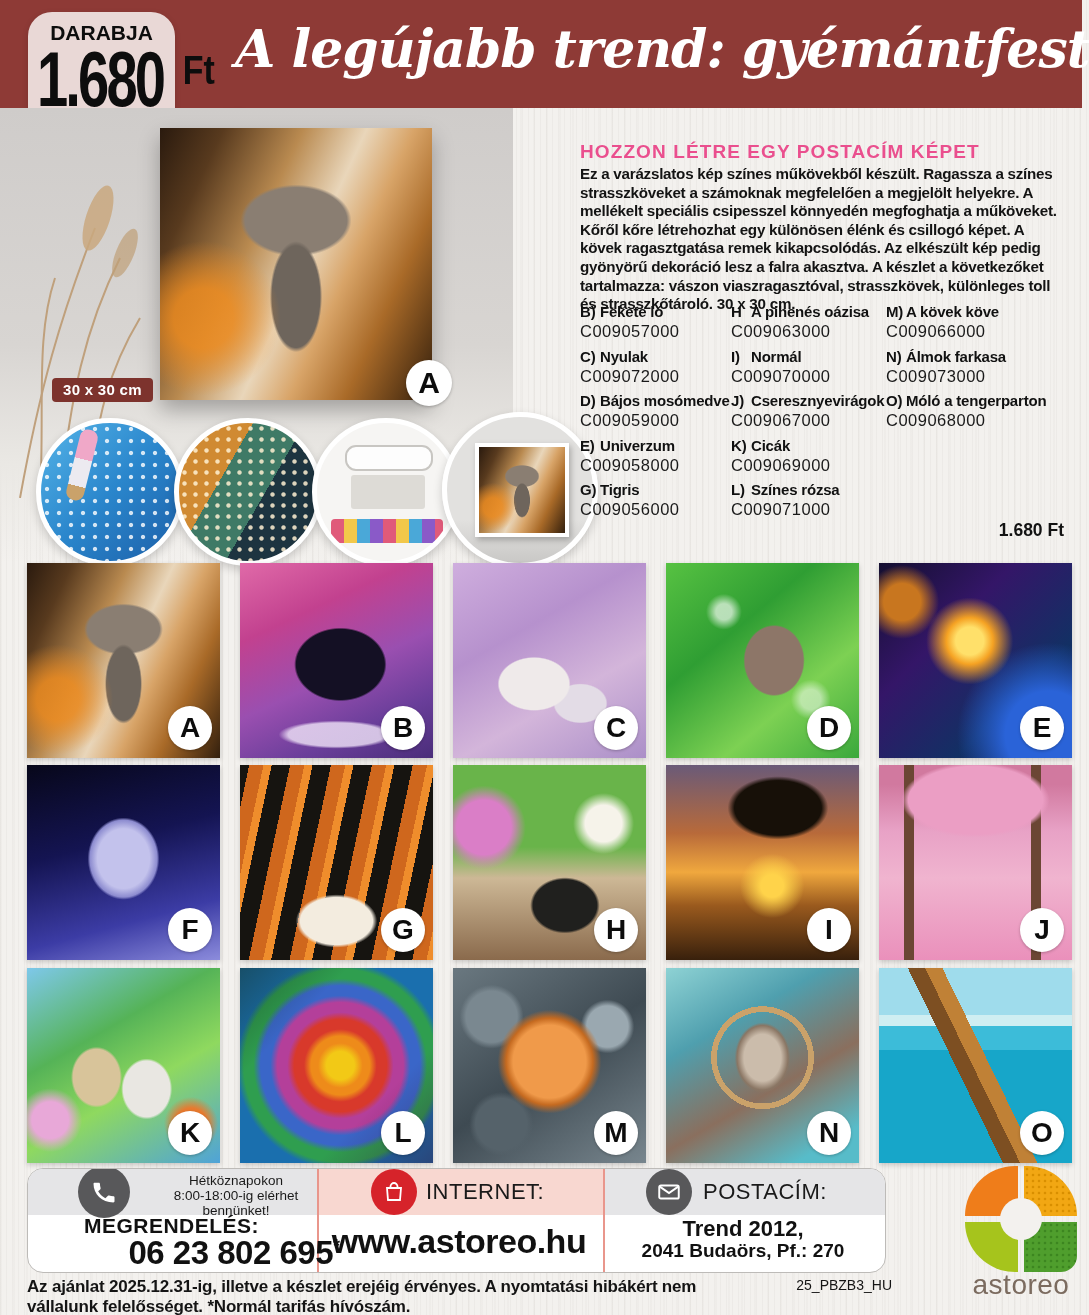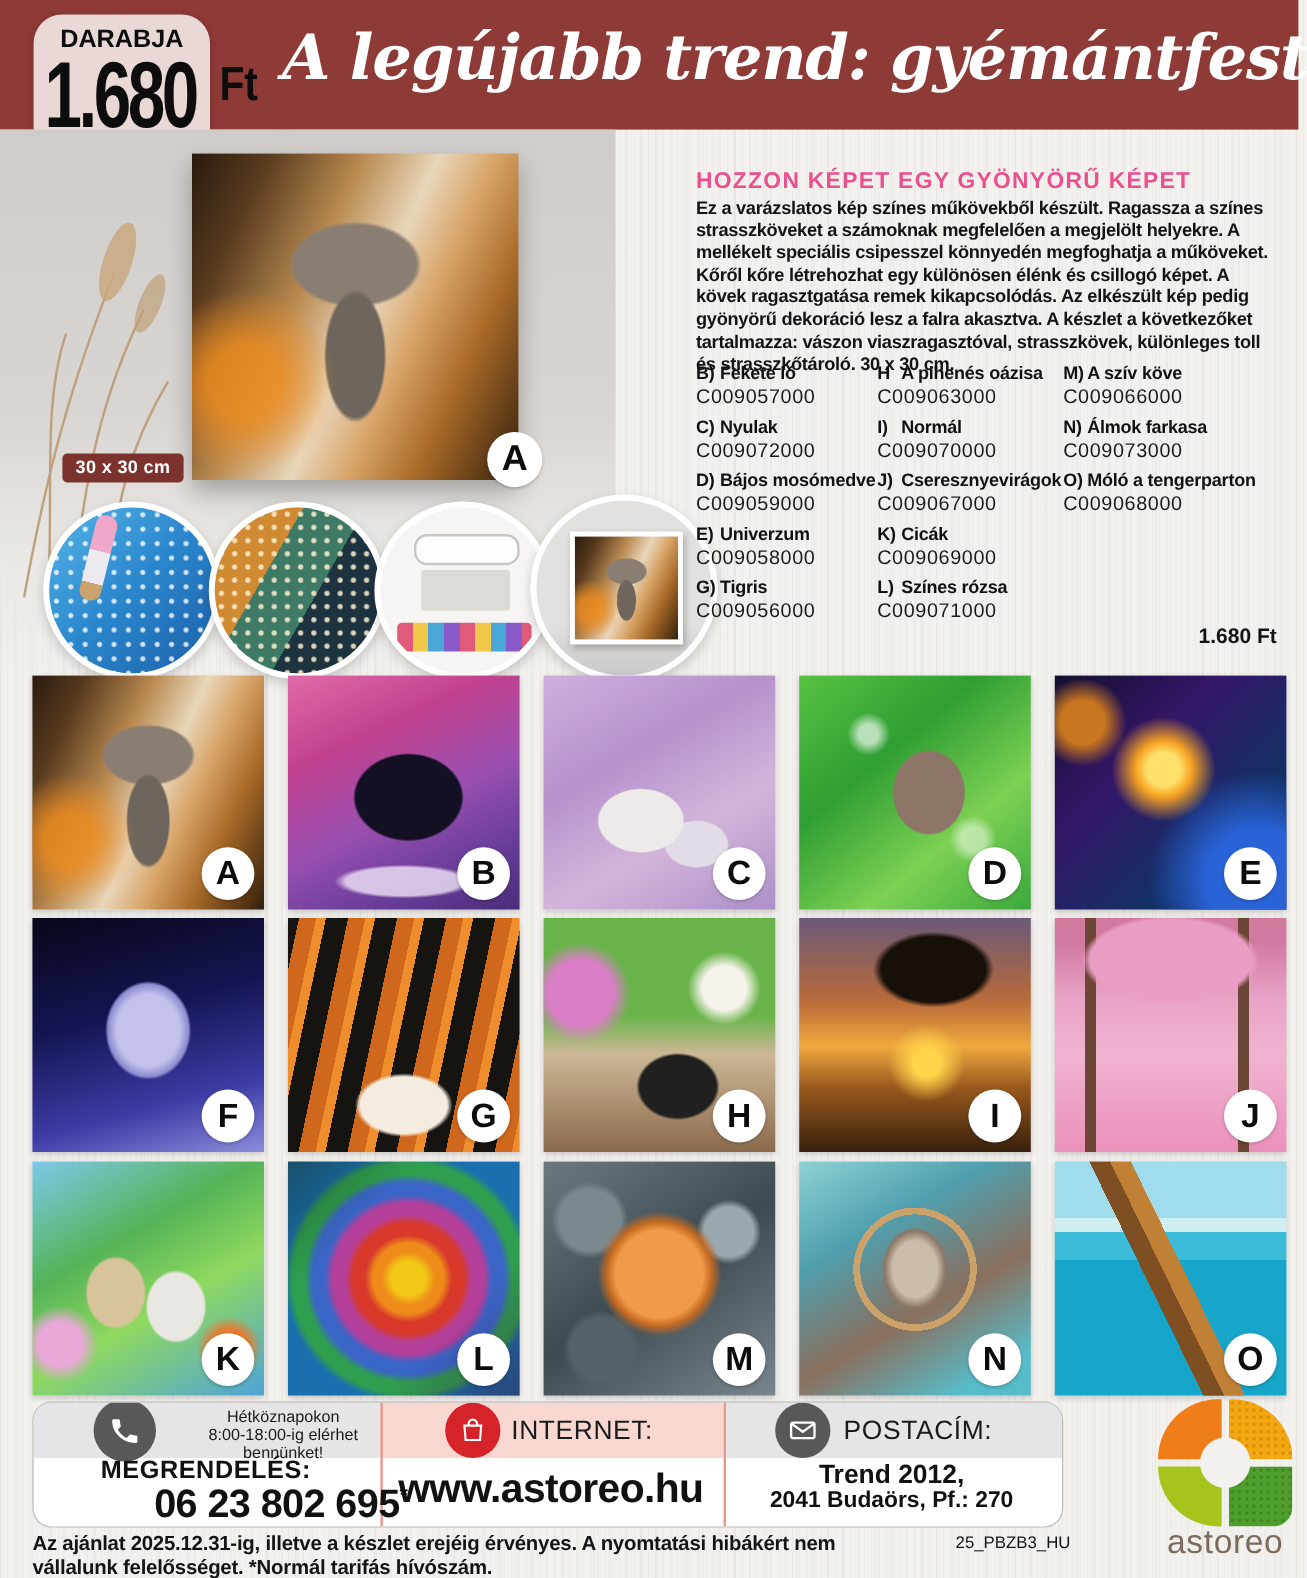"HOZZON KÉPET EGY GYÖNYÖRŰ KÉPET" div.intro-heading { text: KÉPET EGY GYÖNYÖRŰ -> LÉTRE EGY POSTACÍM }
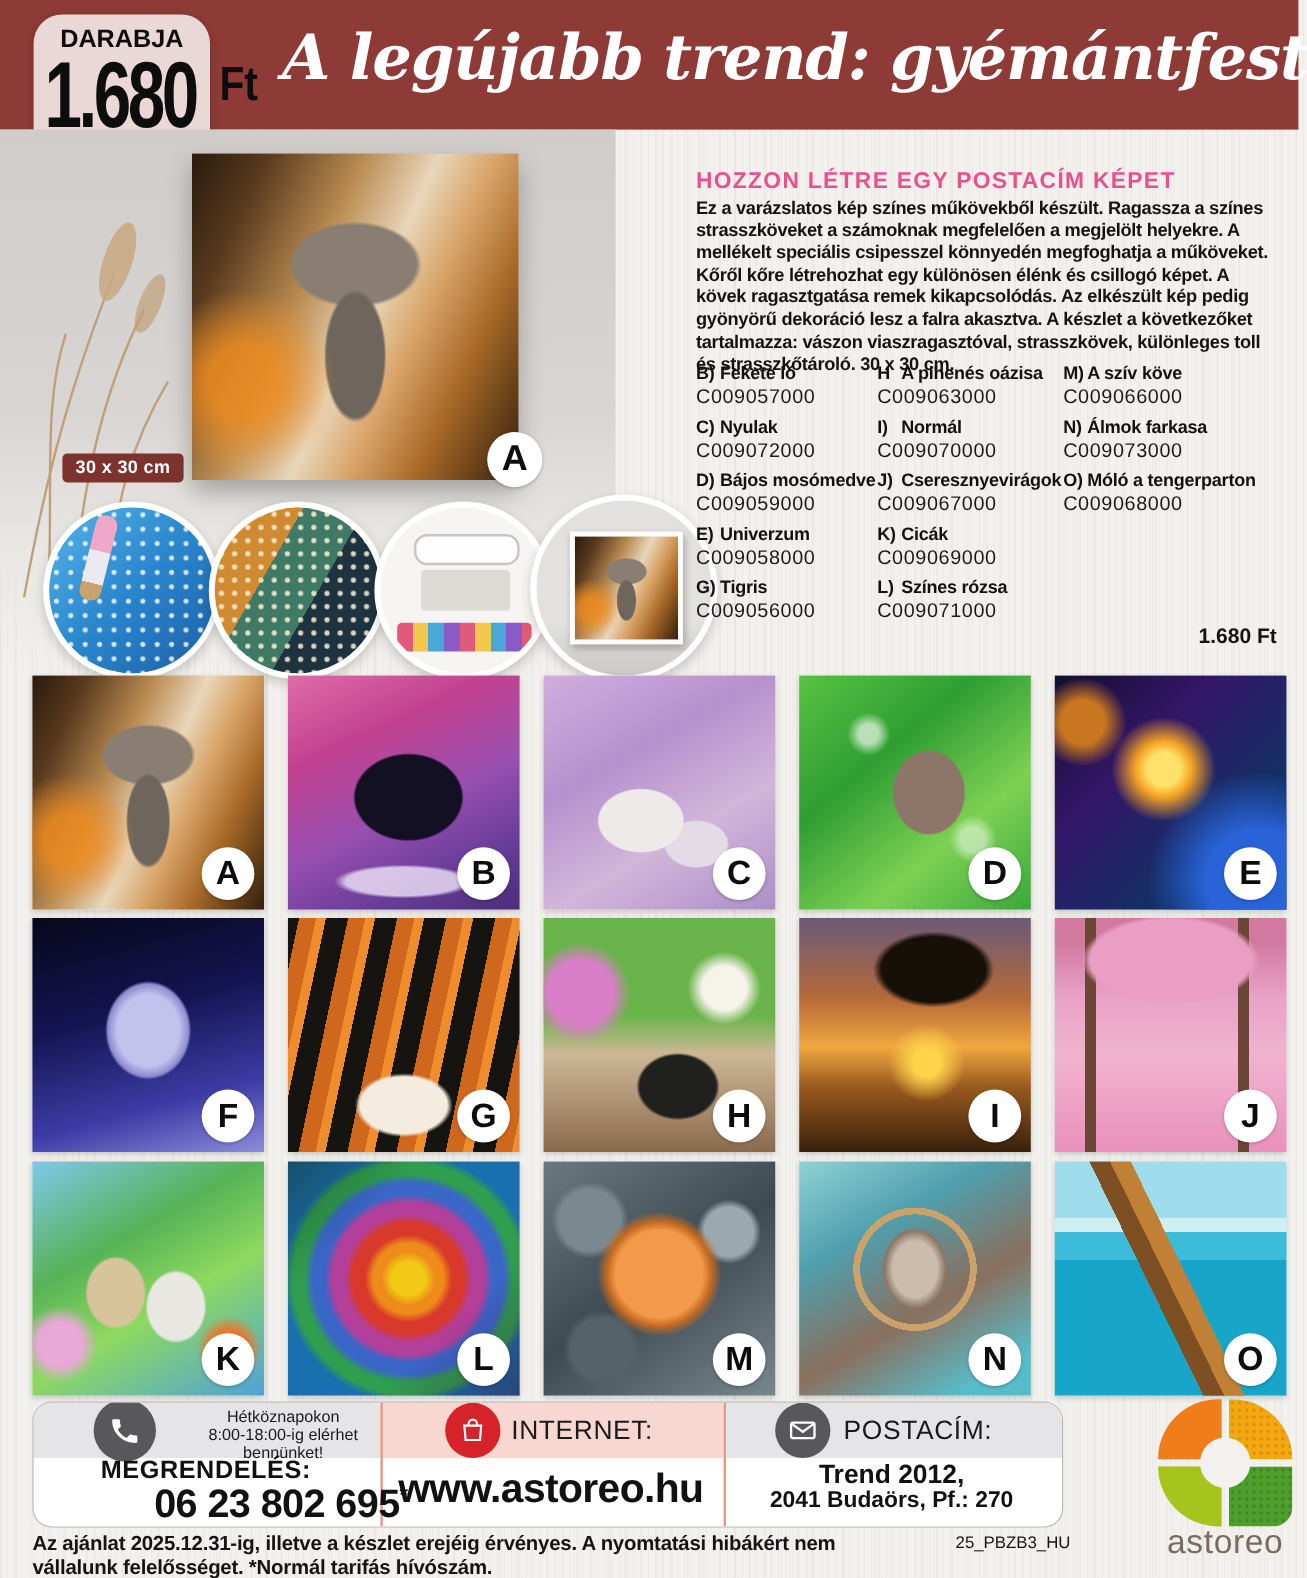"A szív köve" span { text: szív -> kövek }
